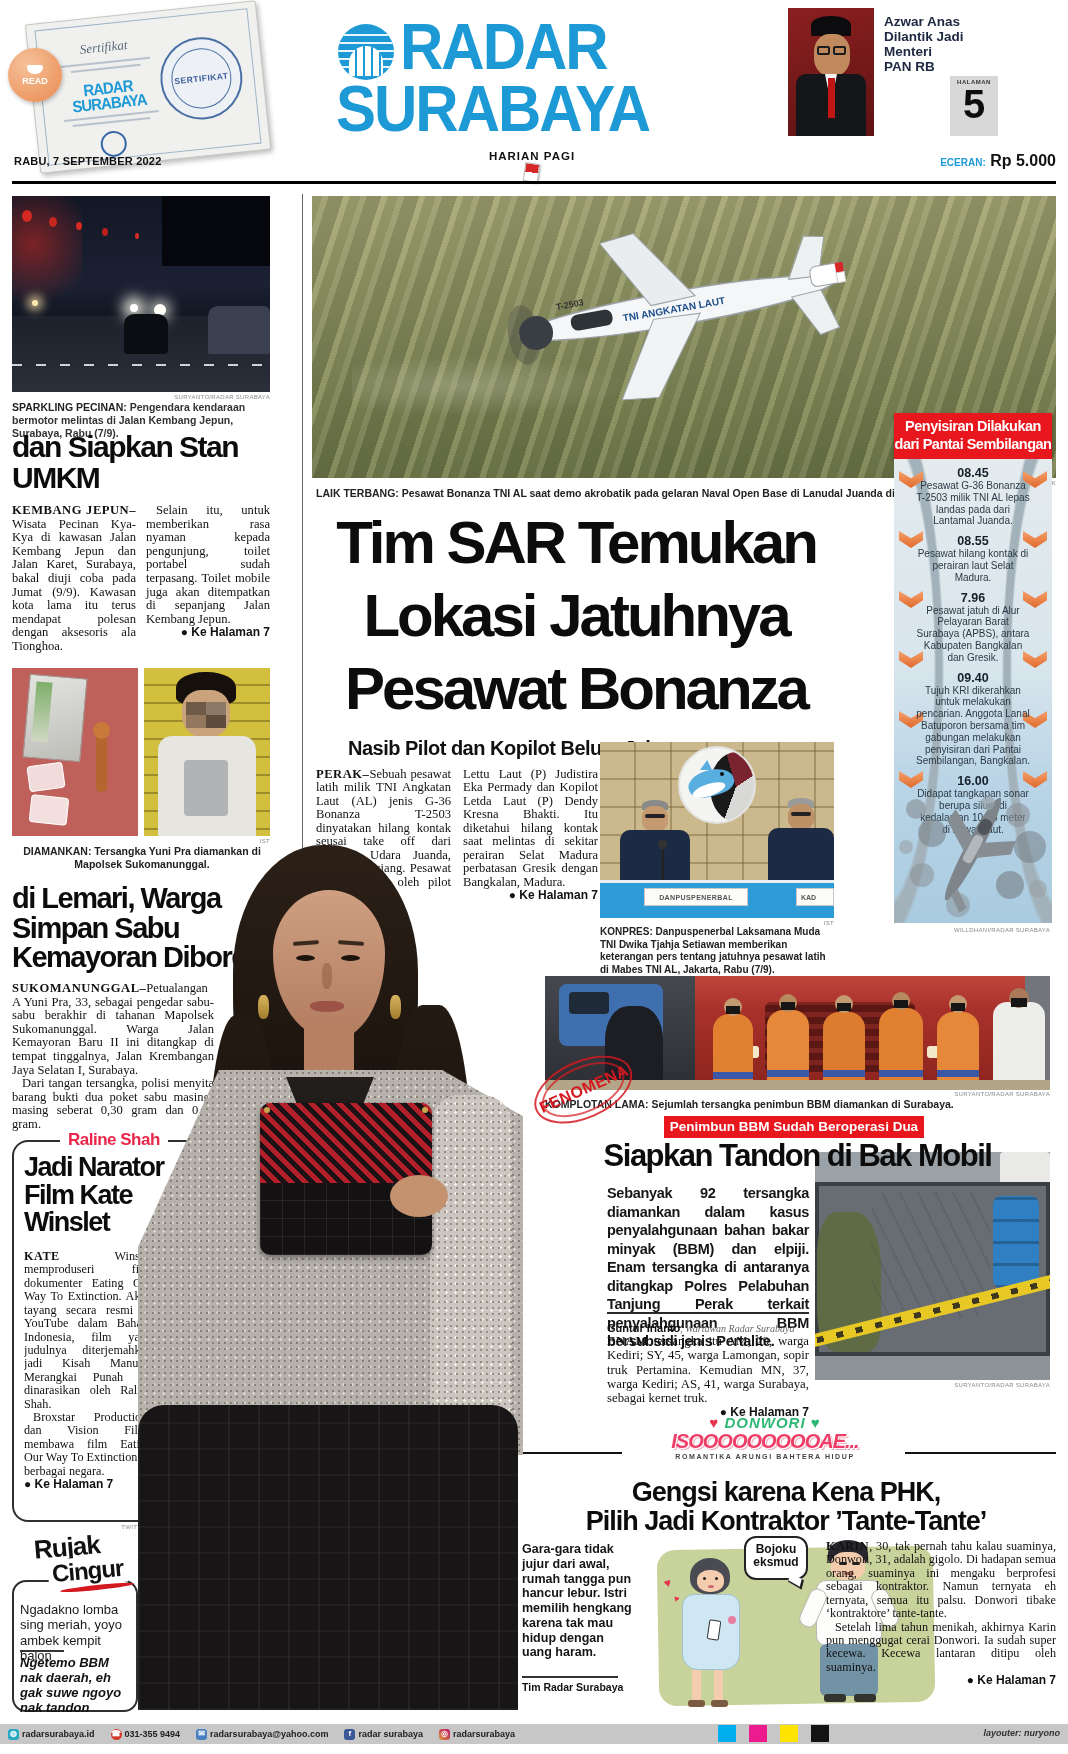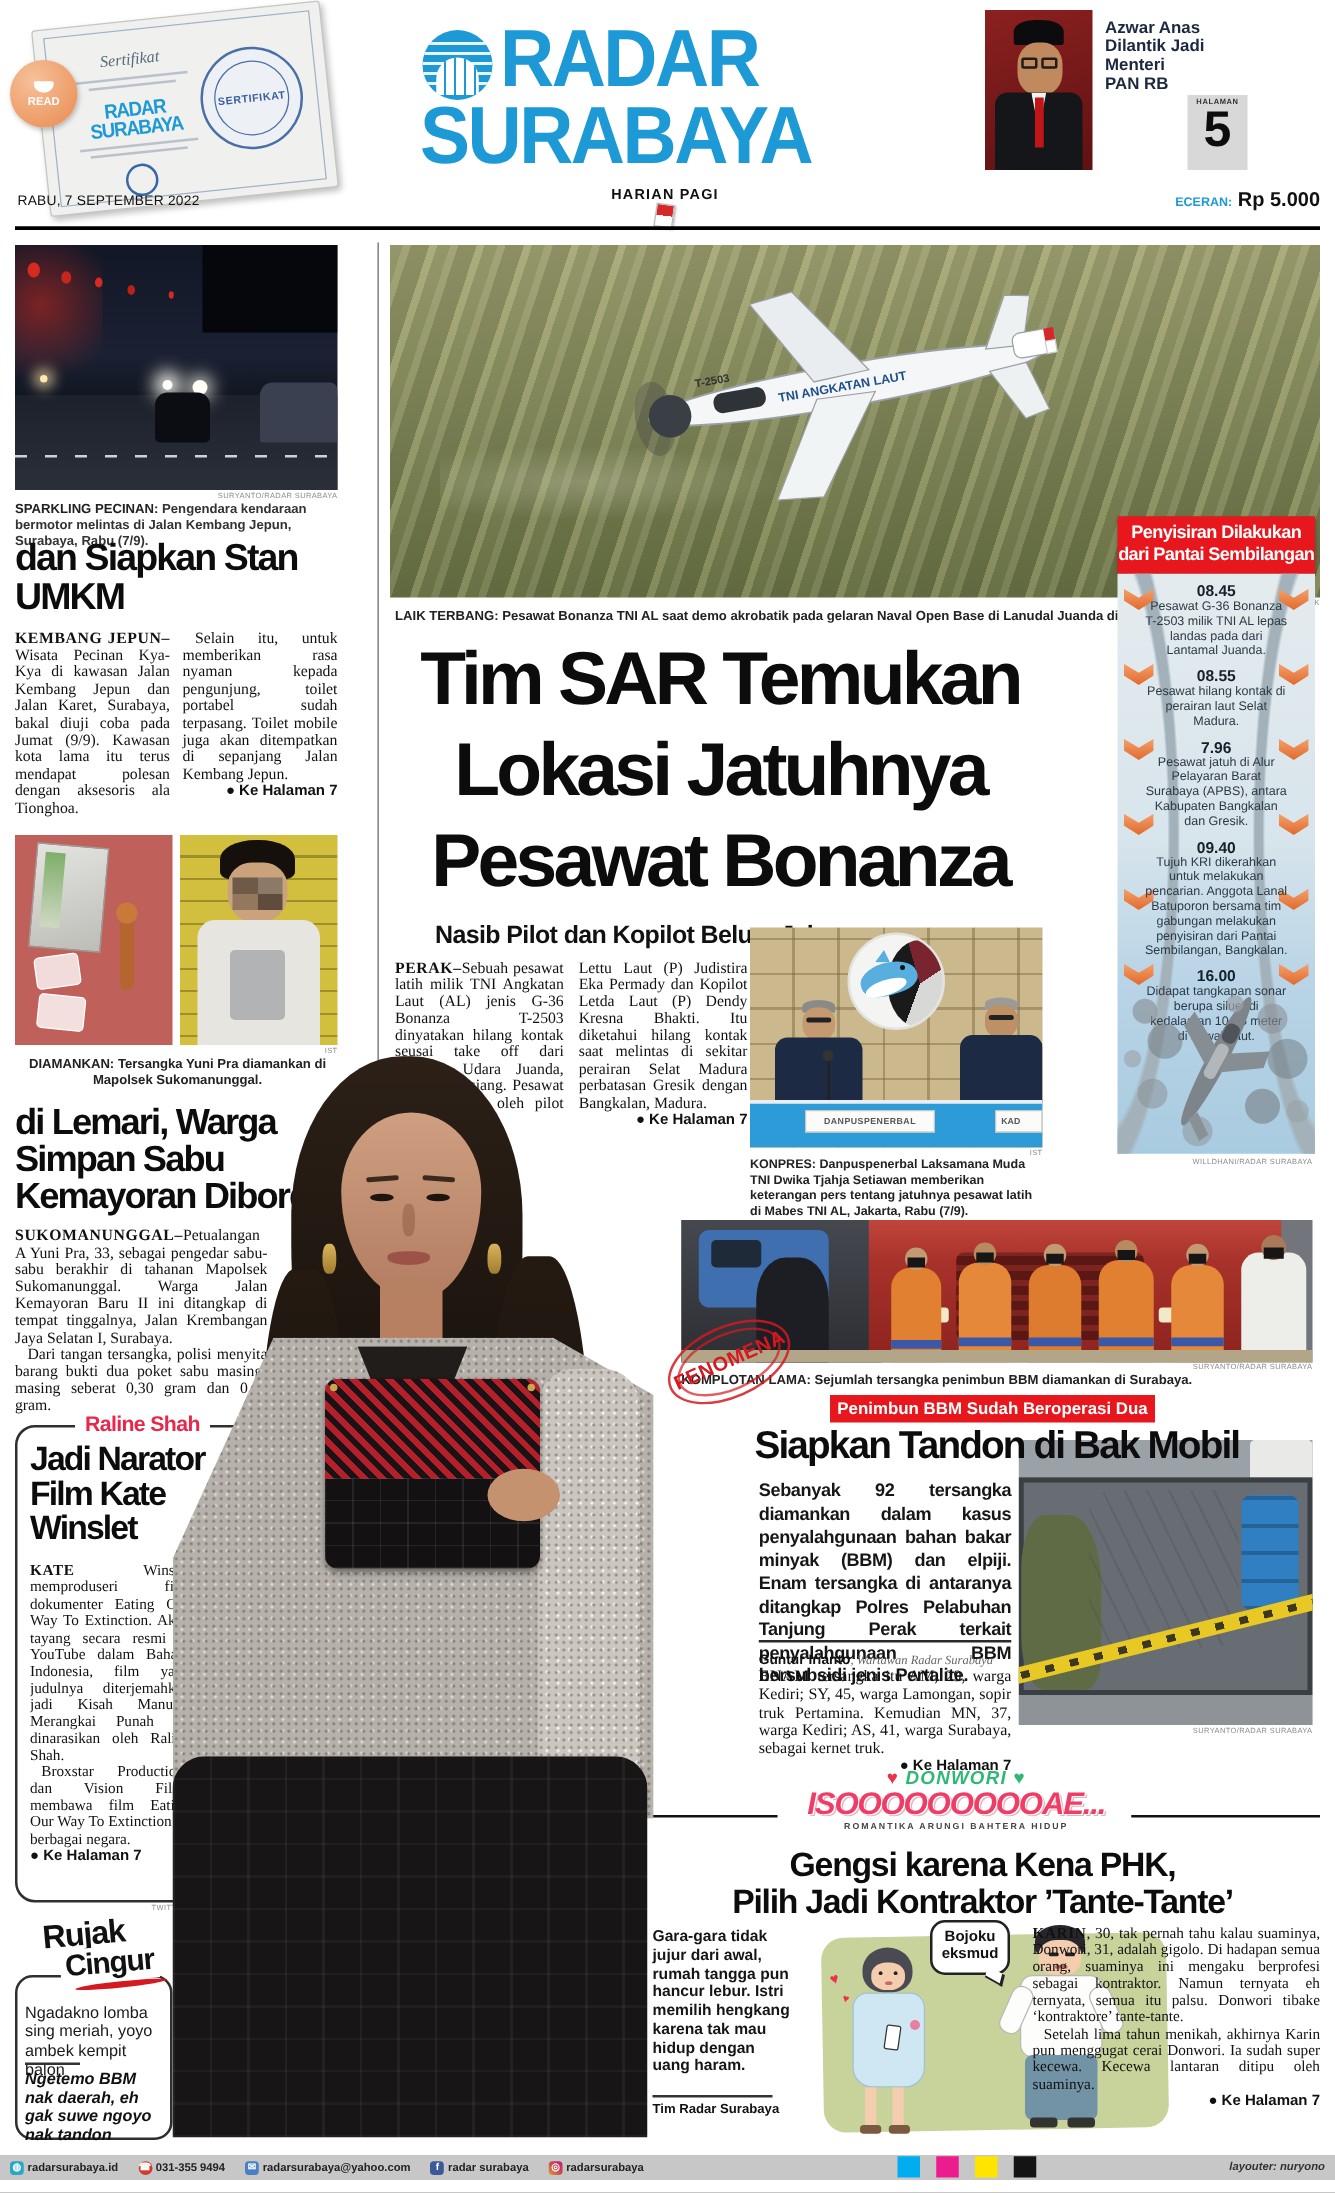"RABU, 7 SEPTEMBER 2022" div.abs { font-weight: 400 -> 700 }
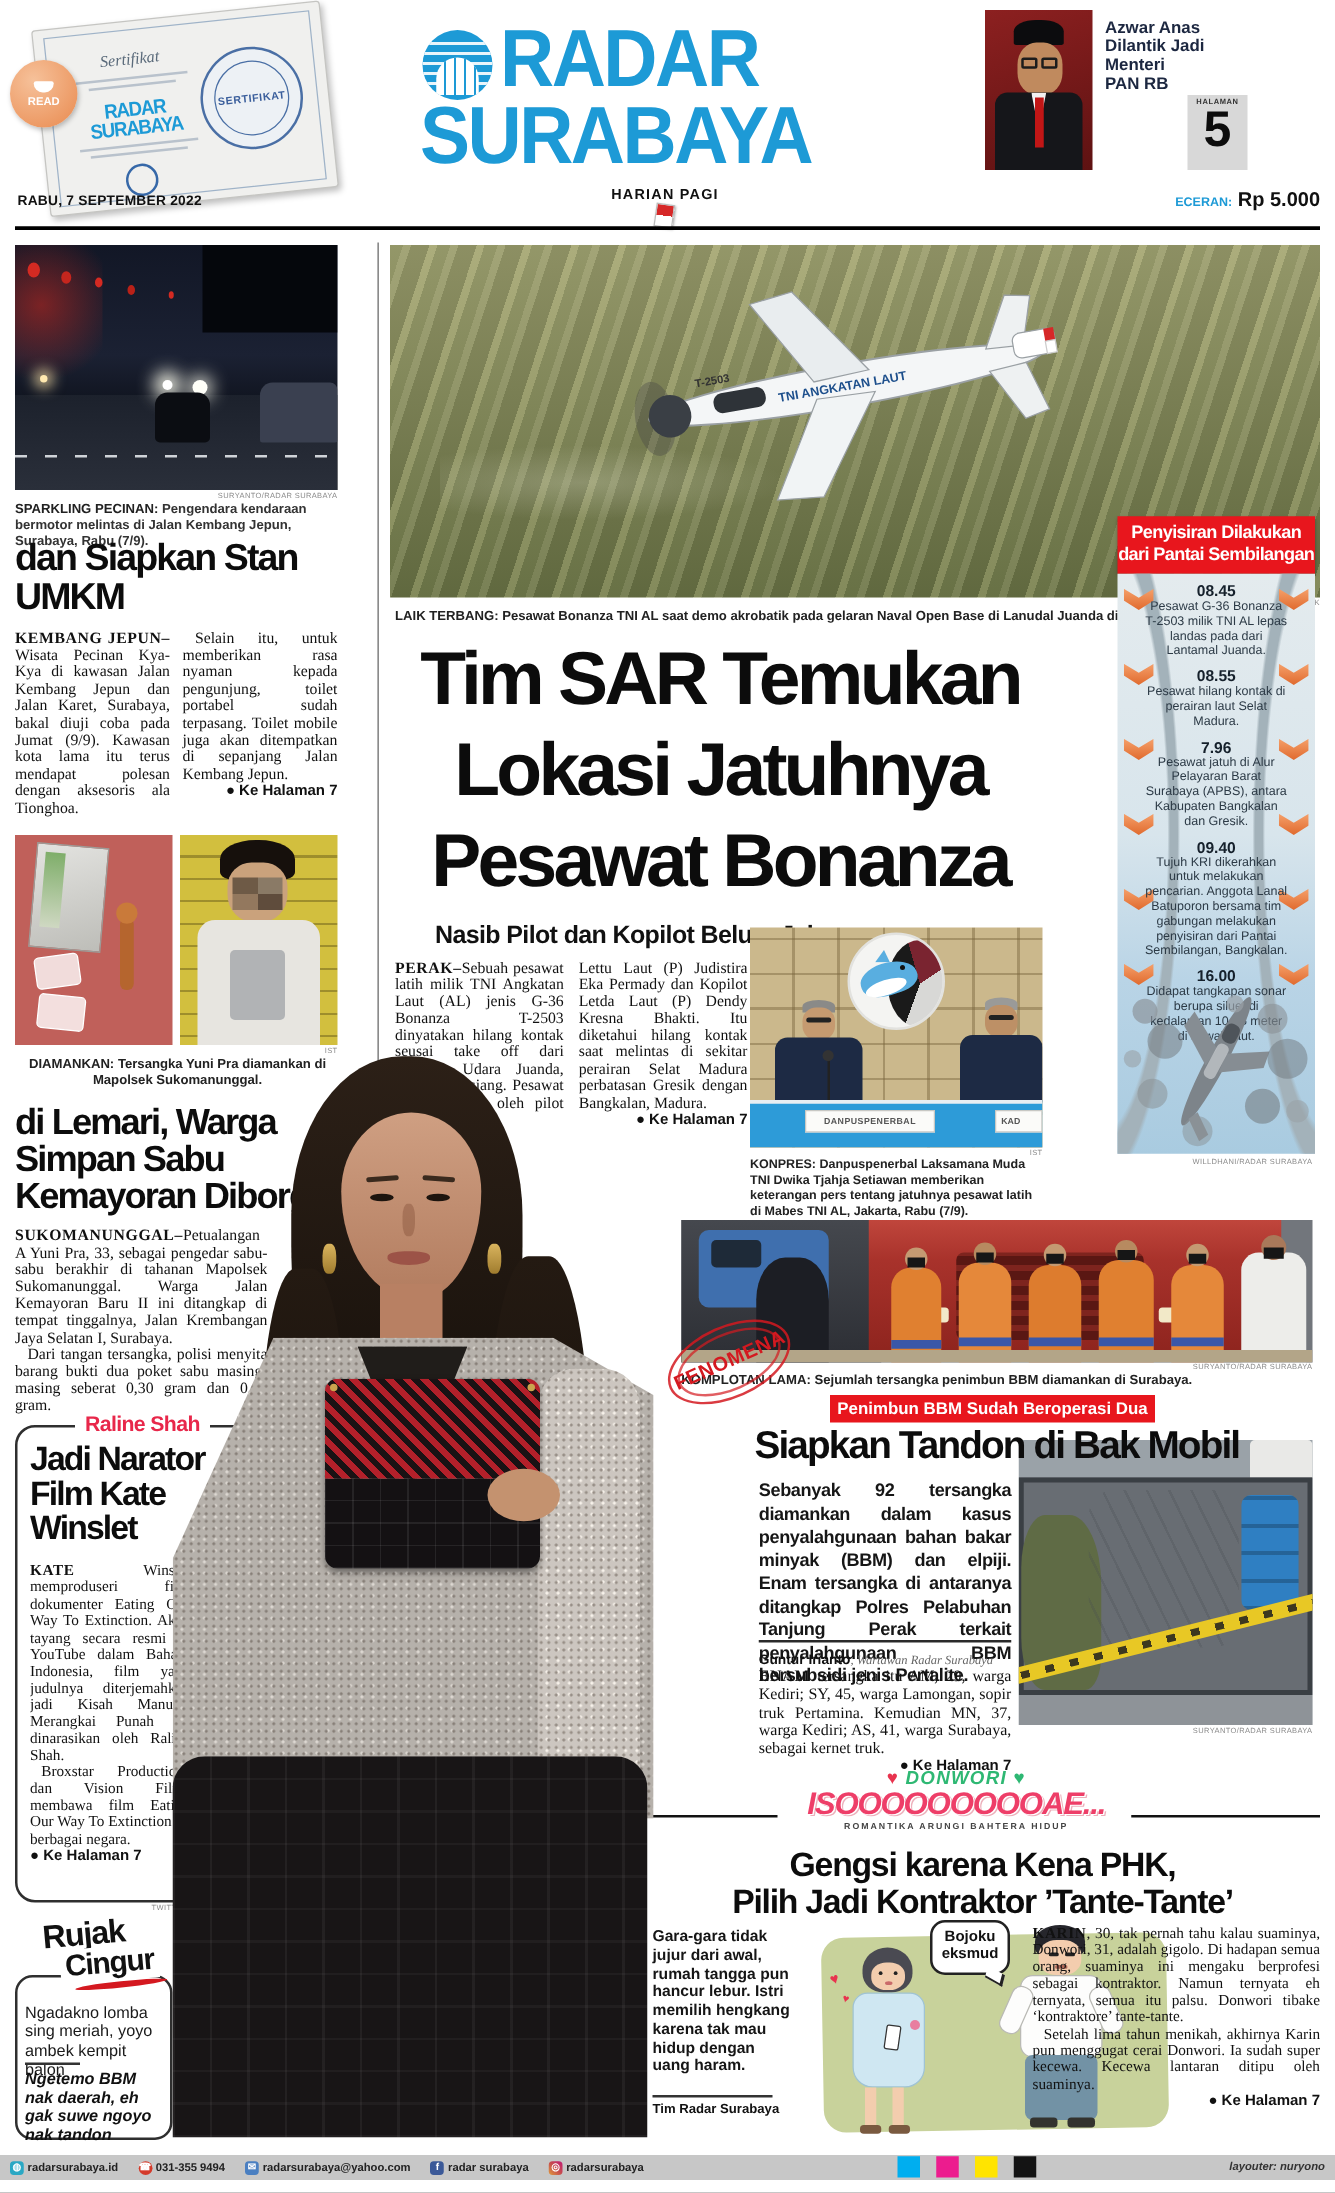"ISOOOOOOOOOAE..." div { font-size: 25px -> 20px }
